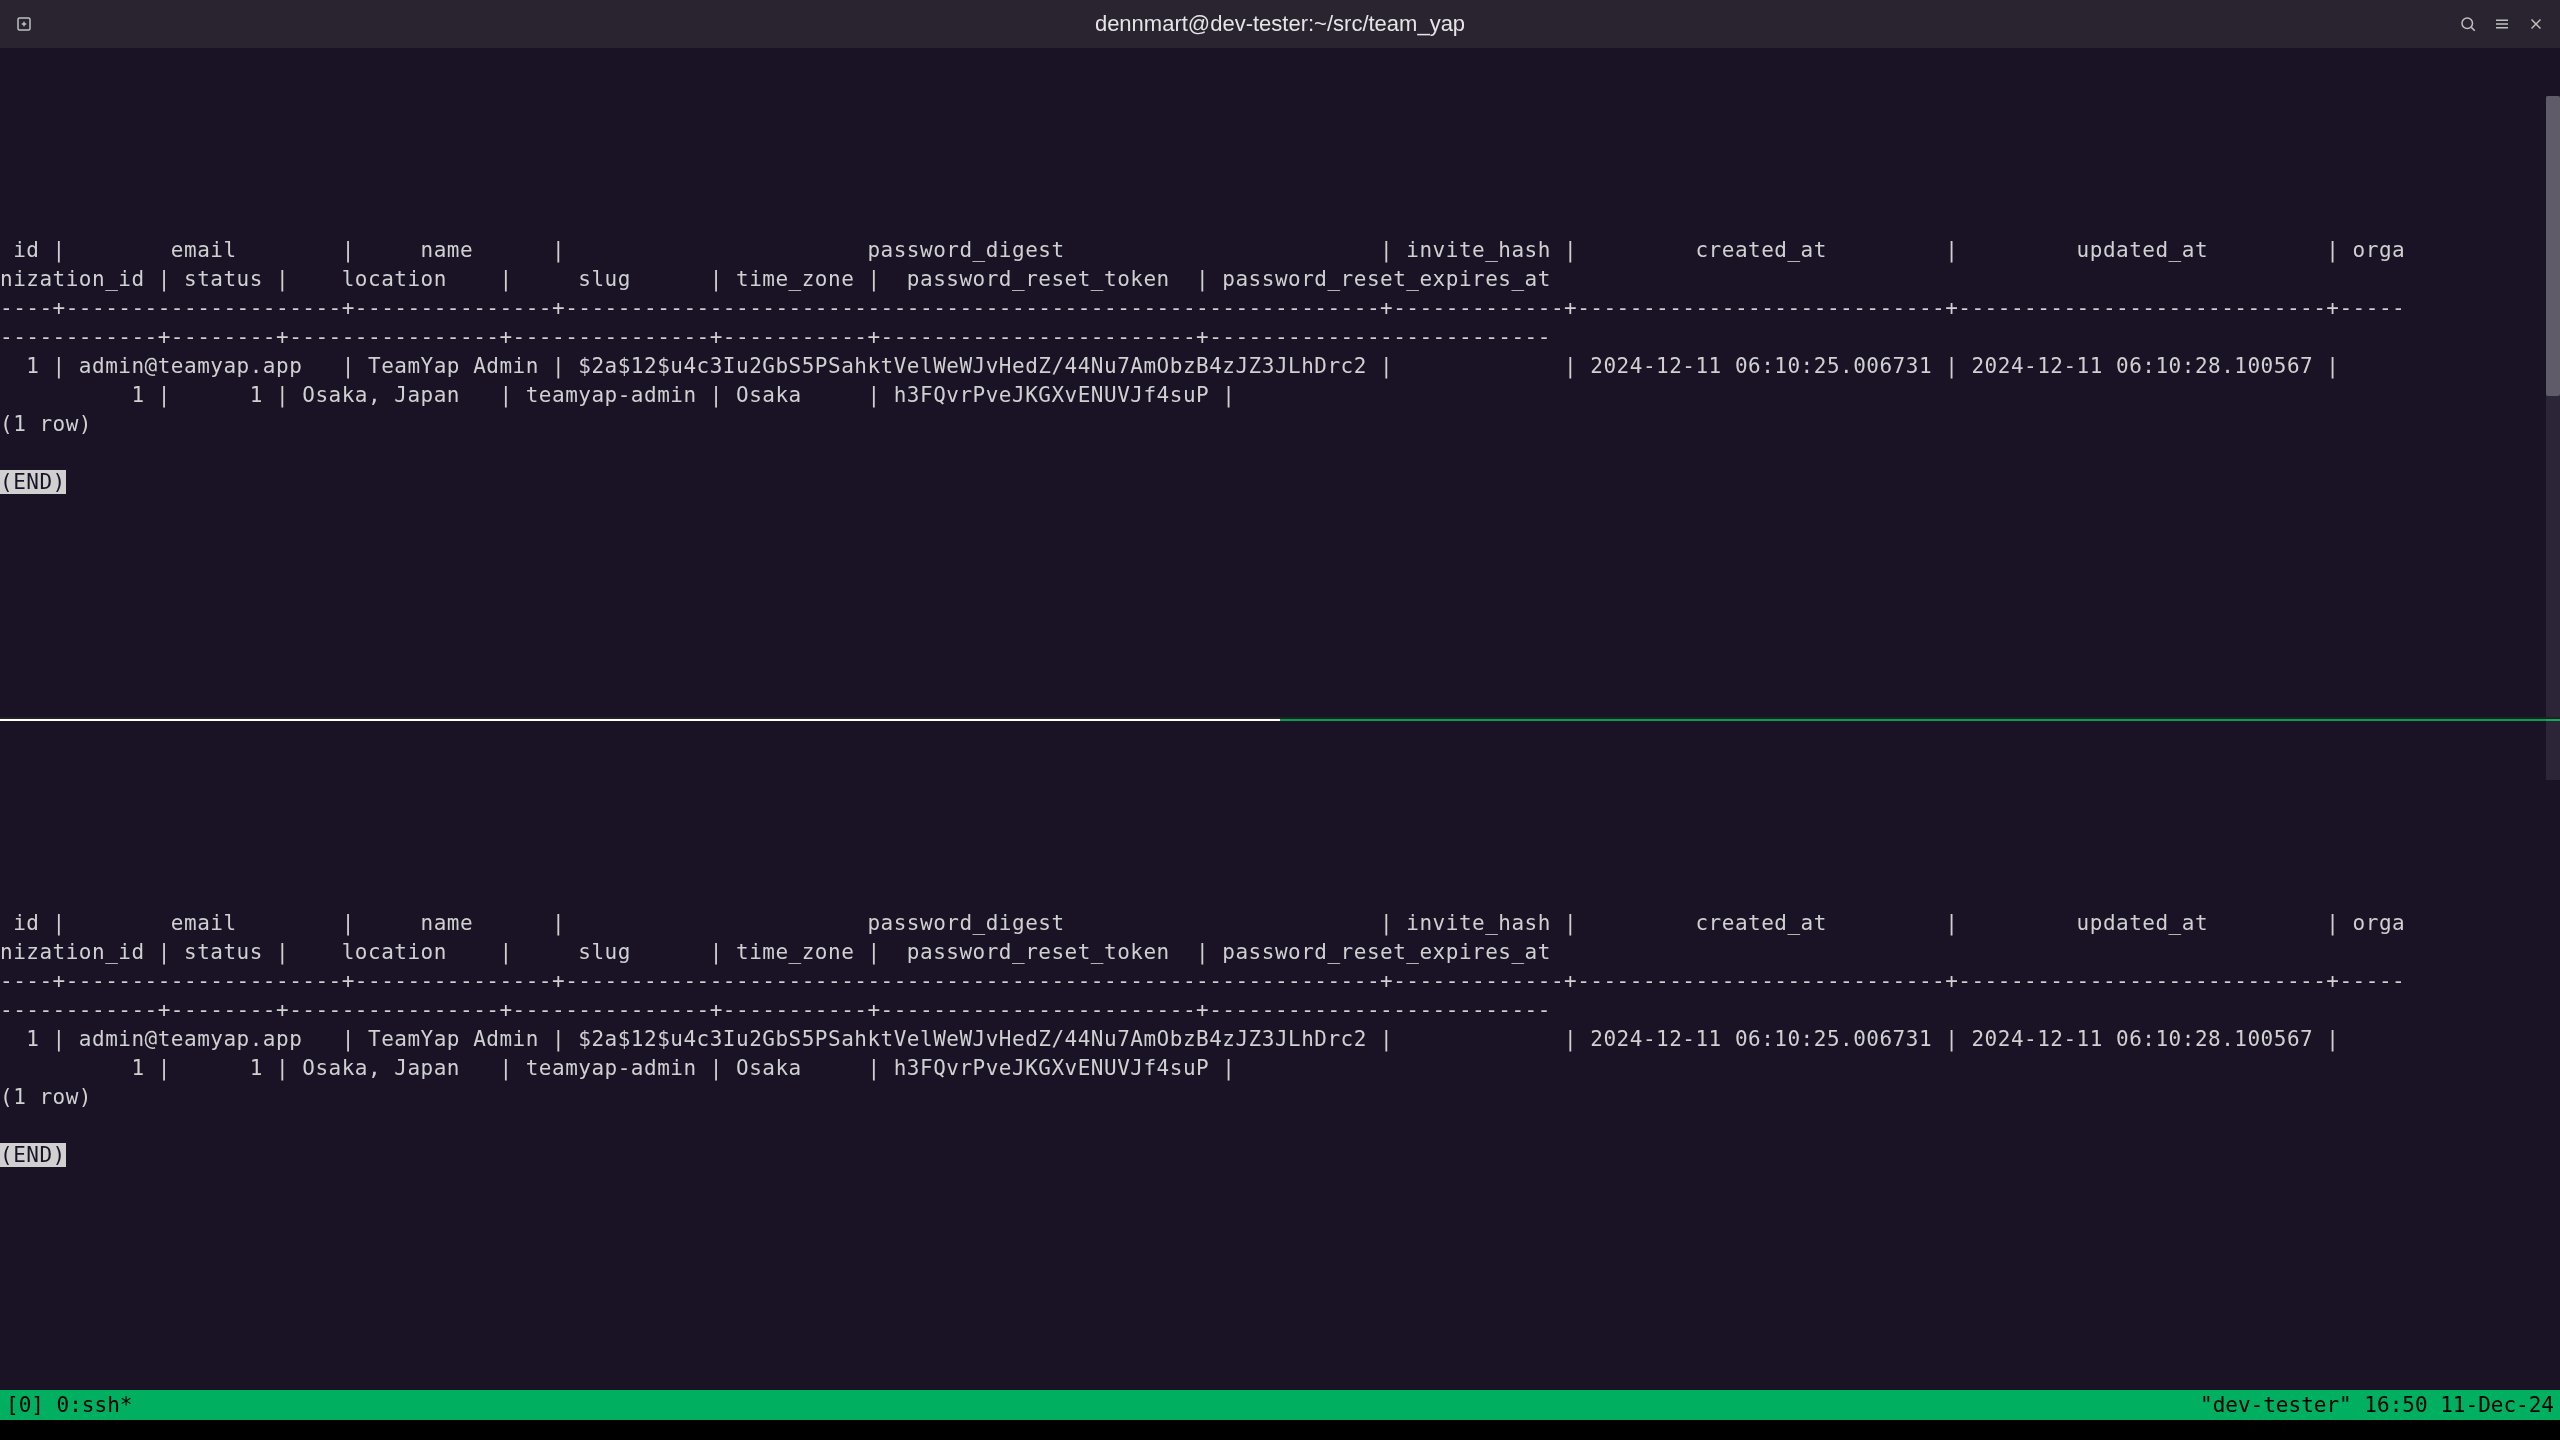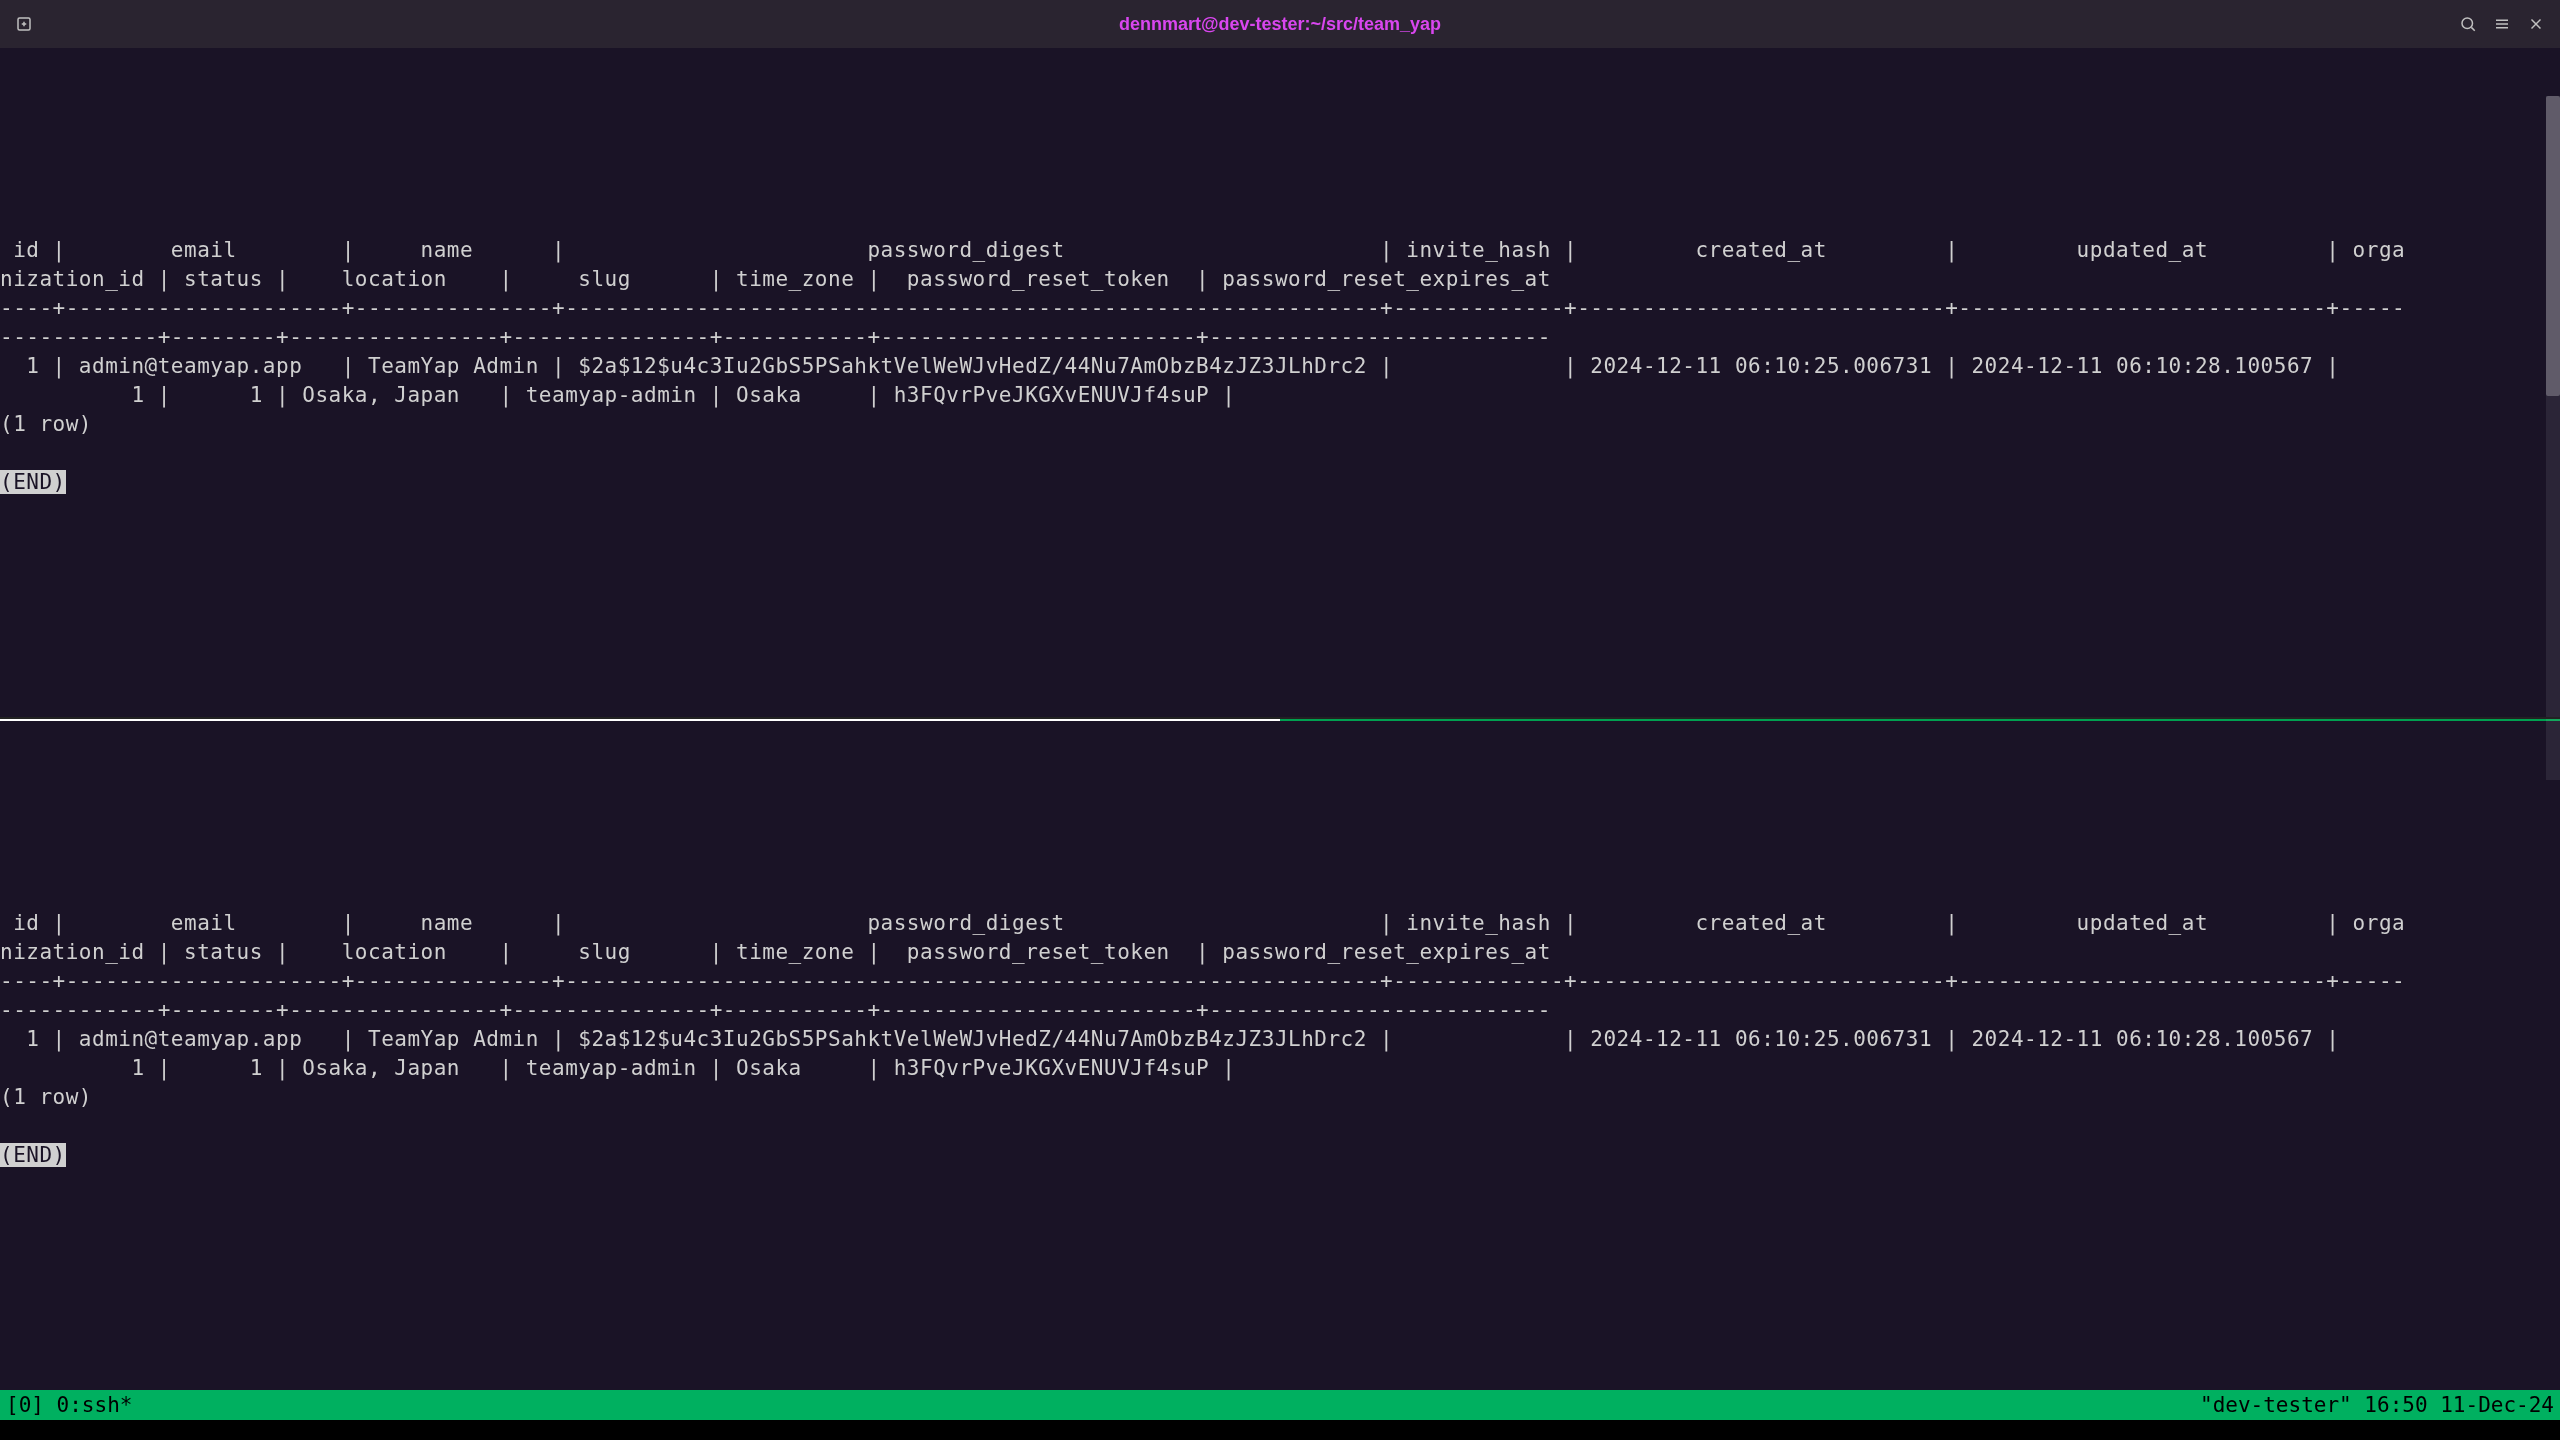"dennmart@dev-tester:~/src/team_yap" .titlebar-title { color: #d946ef -> #e5e5e5; font-size: 18px -> 22px; font-weight: 700 -> 400 }
